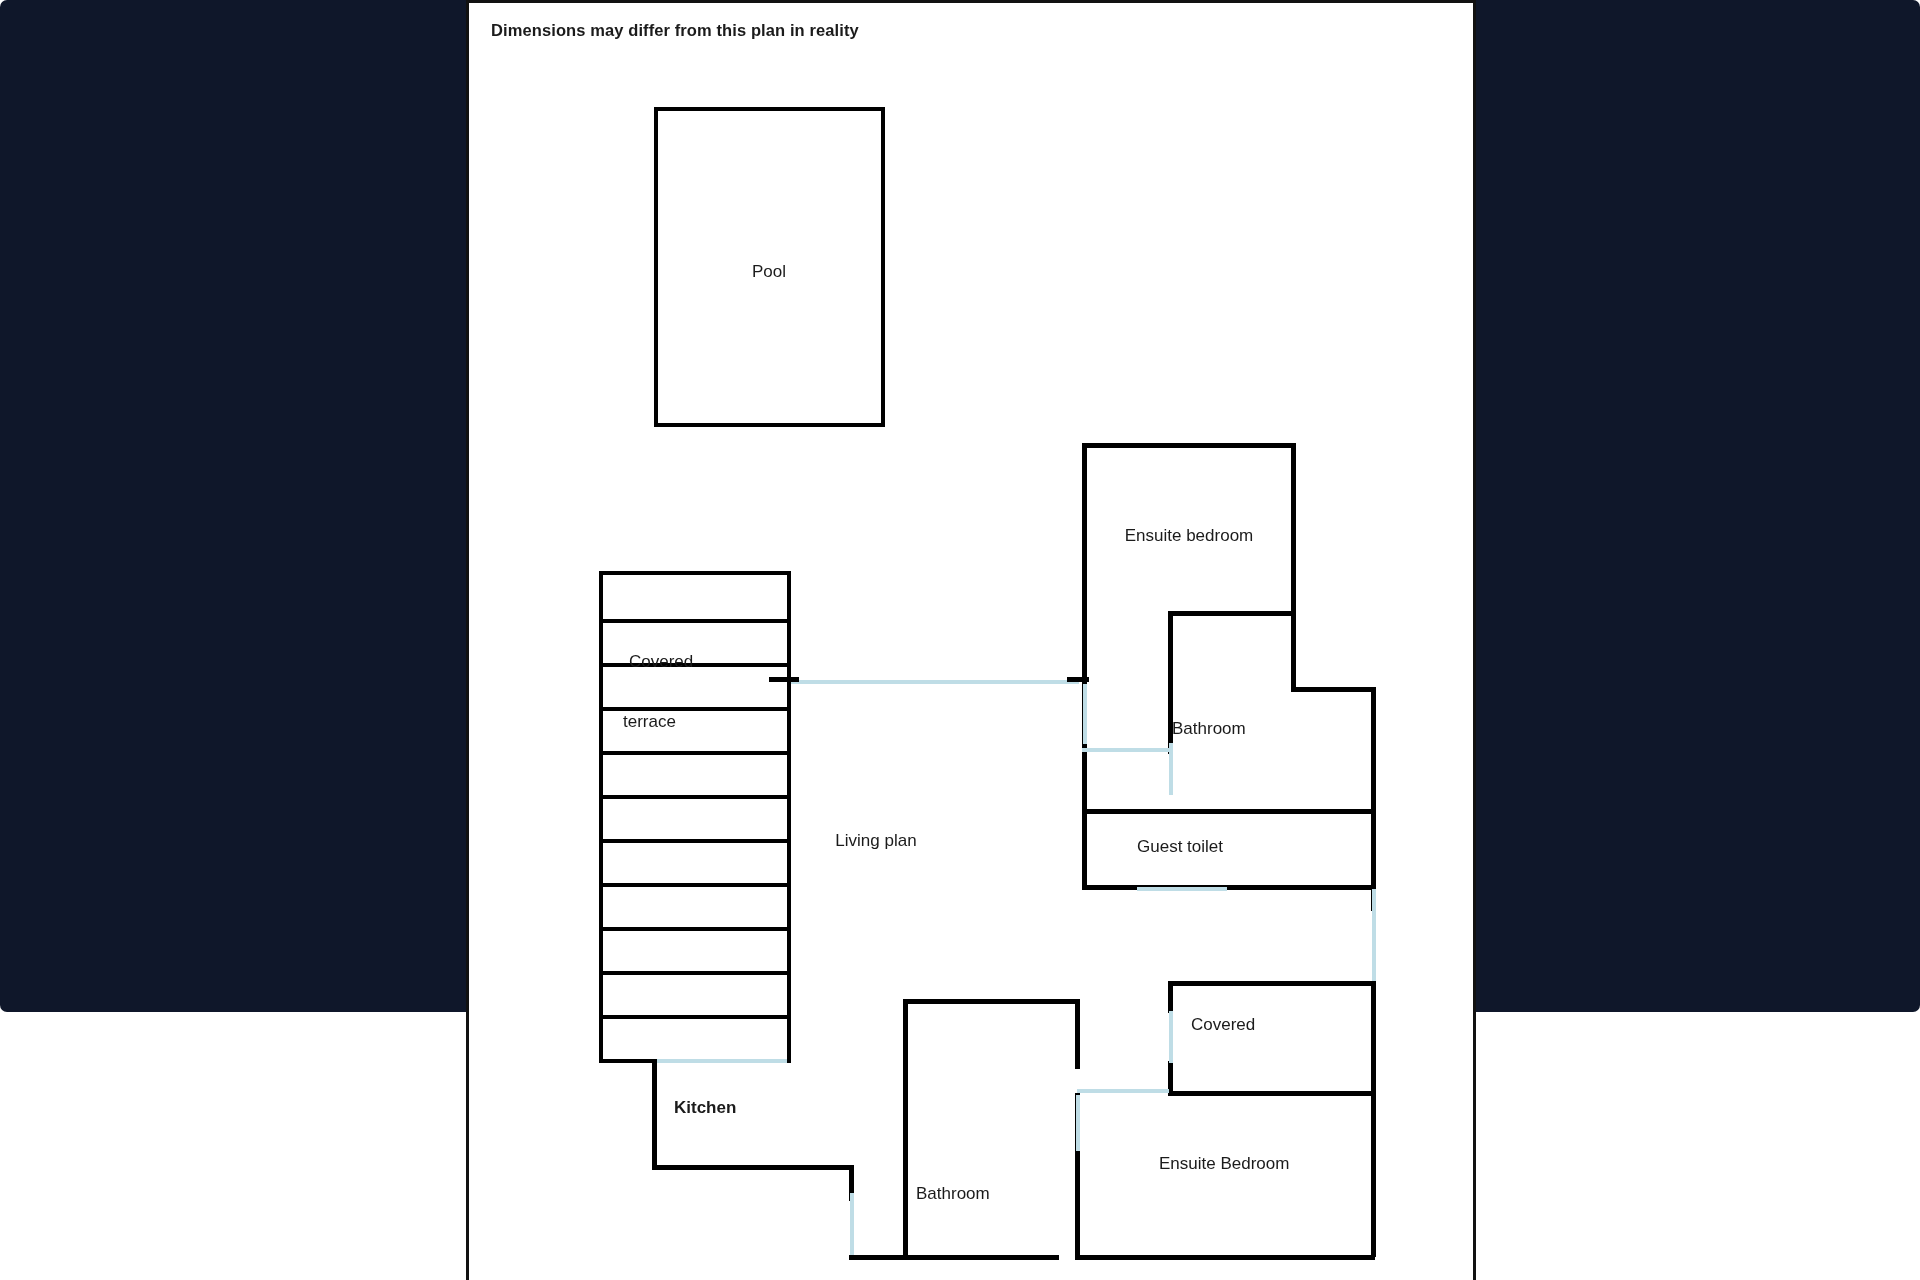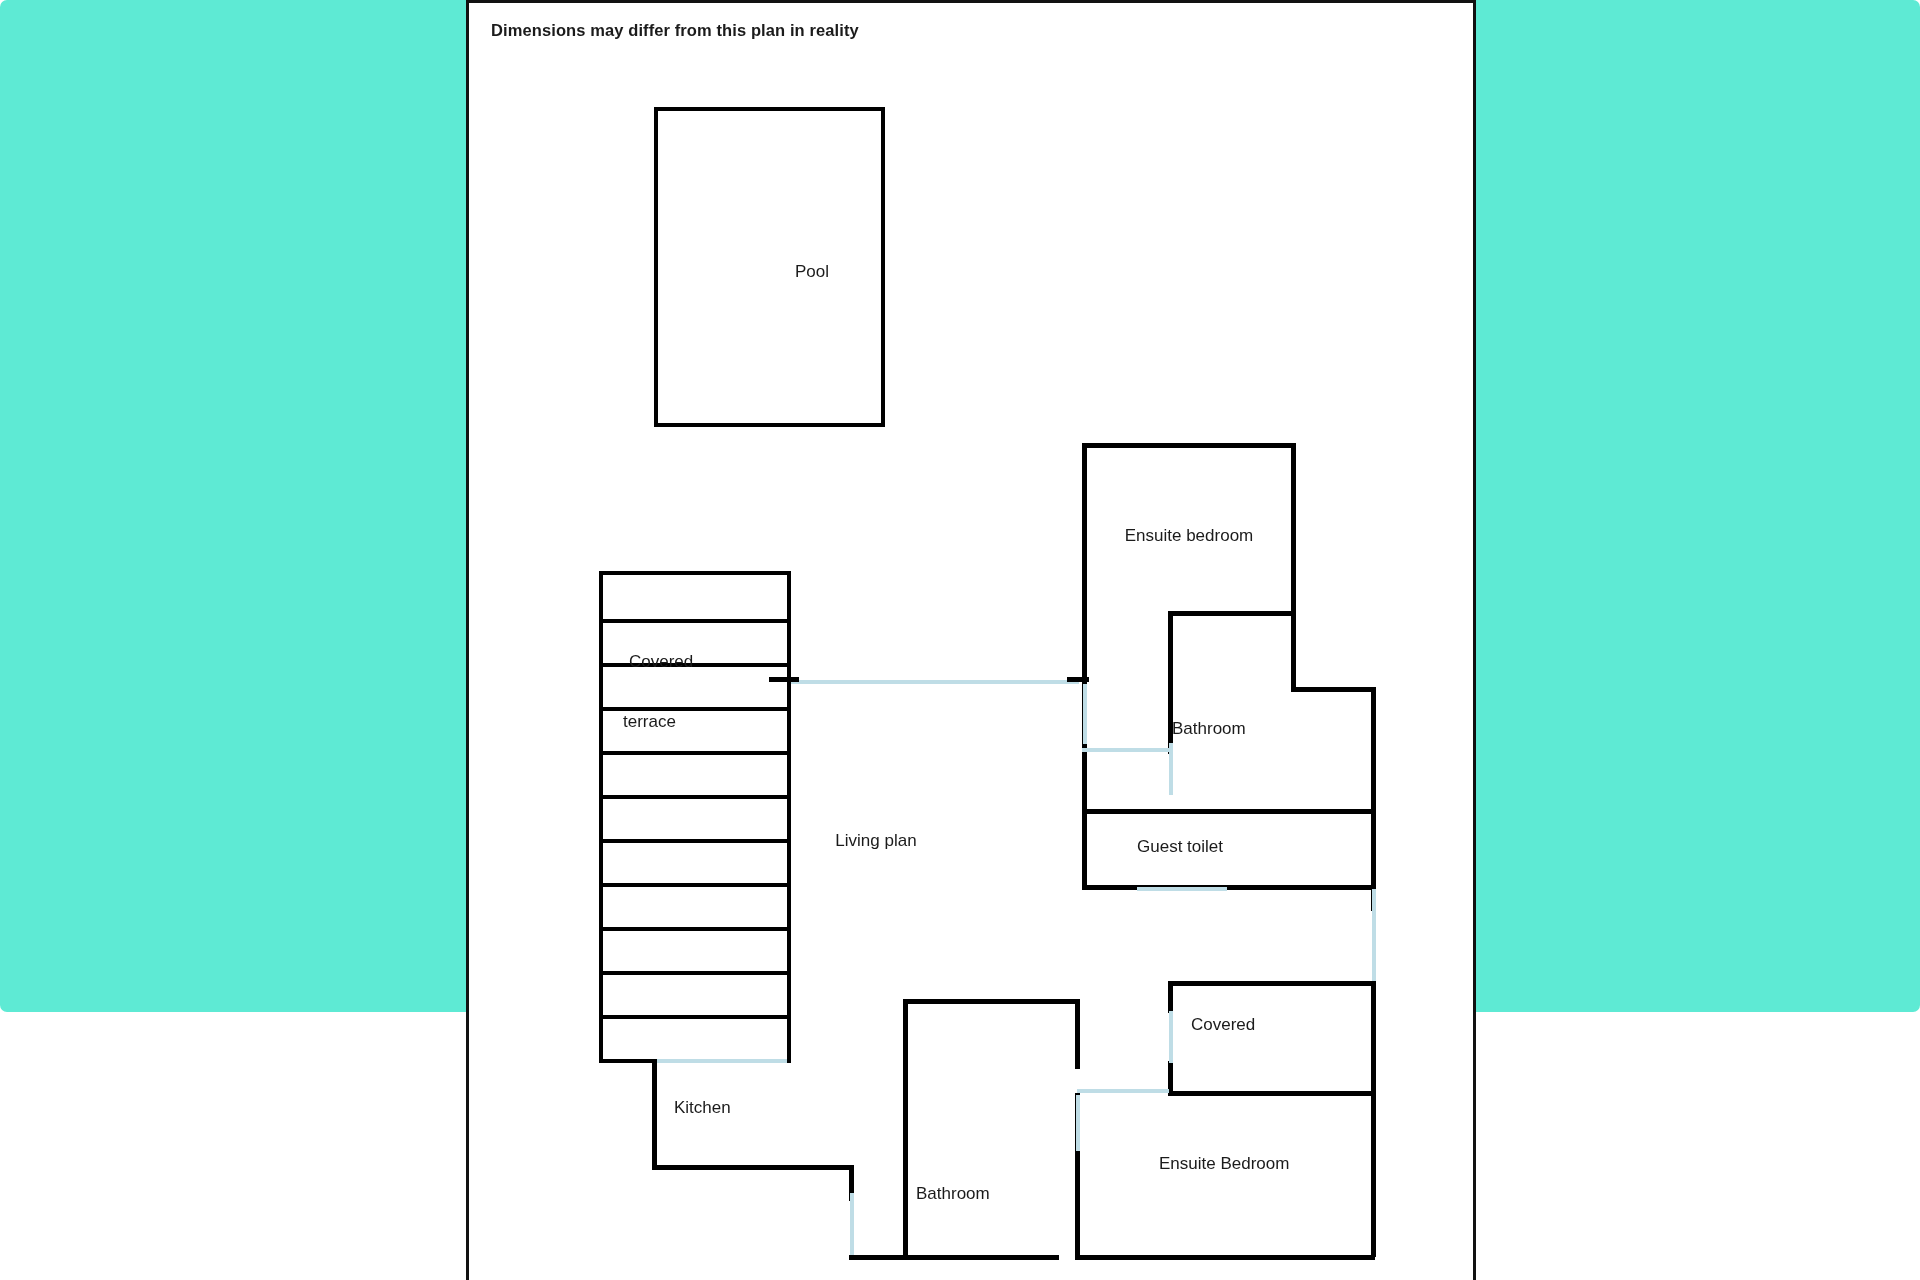"Dimensions may differ from this" #page { background: #5eead4 -> #0f172a }
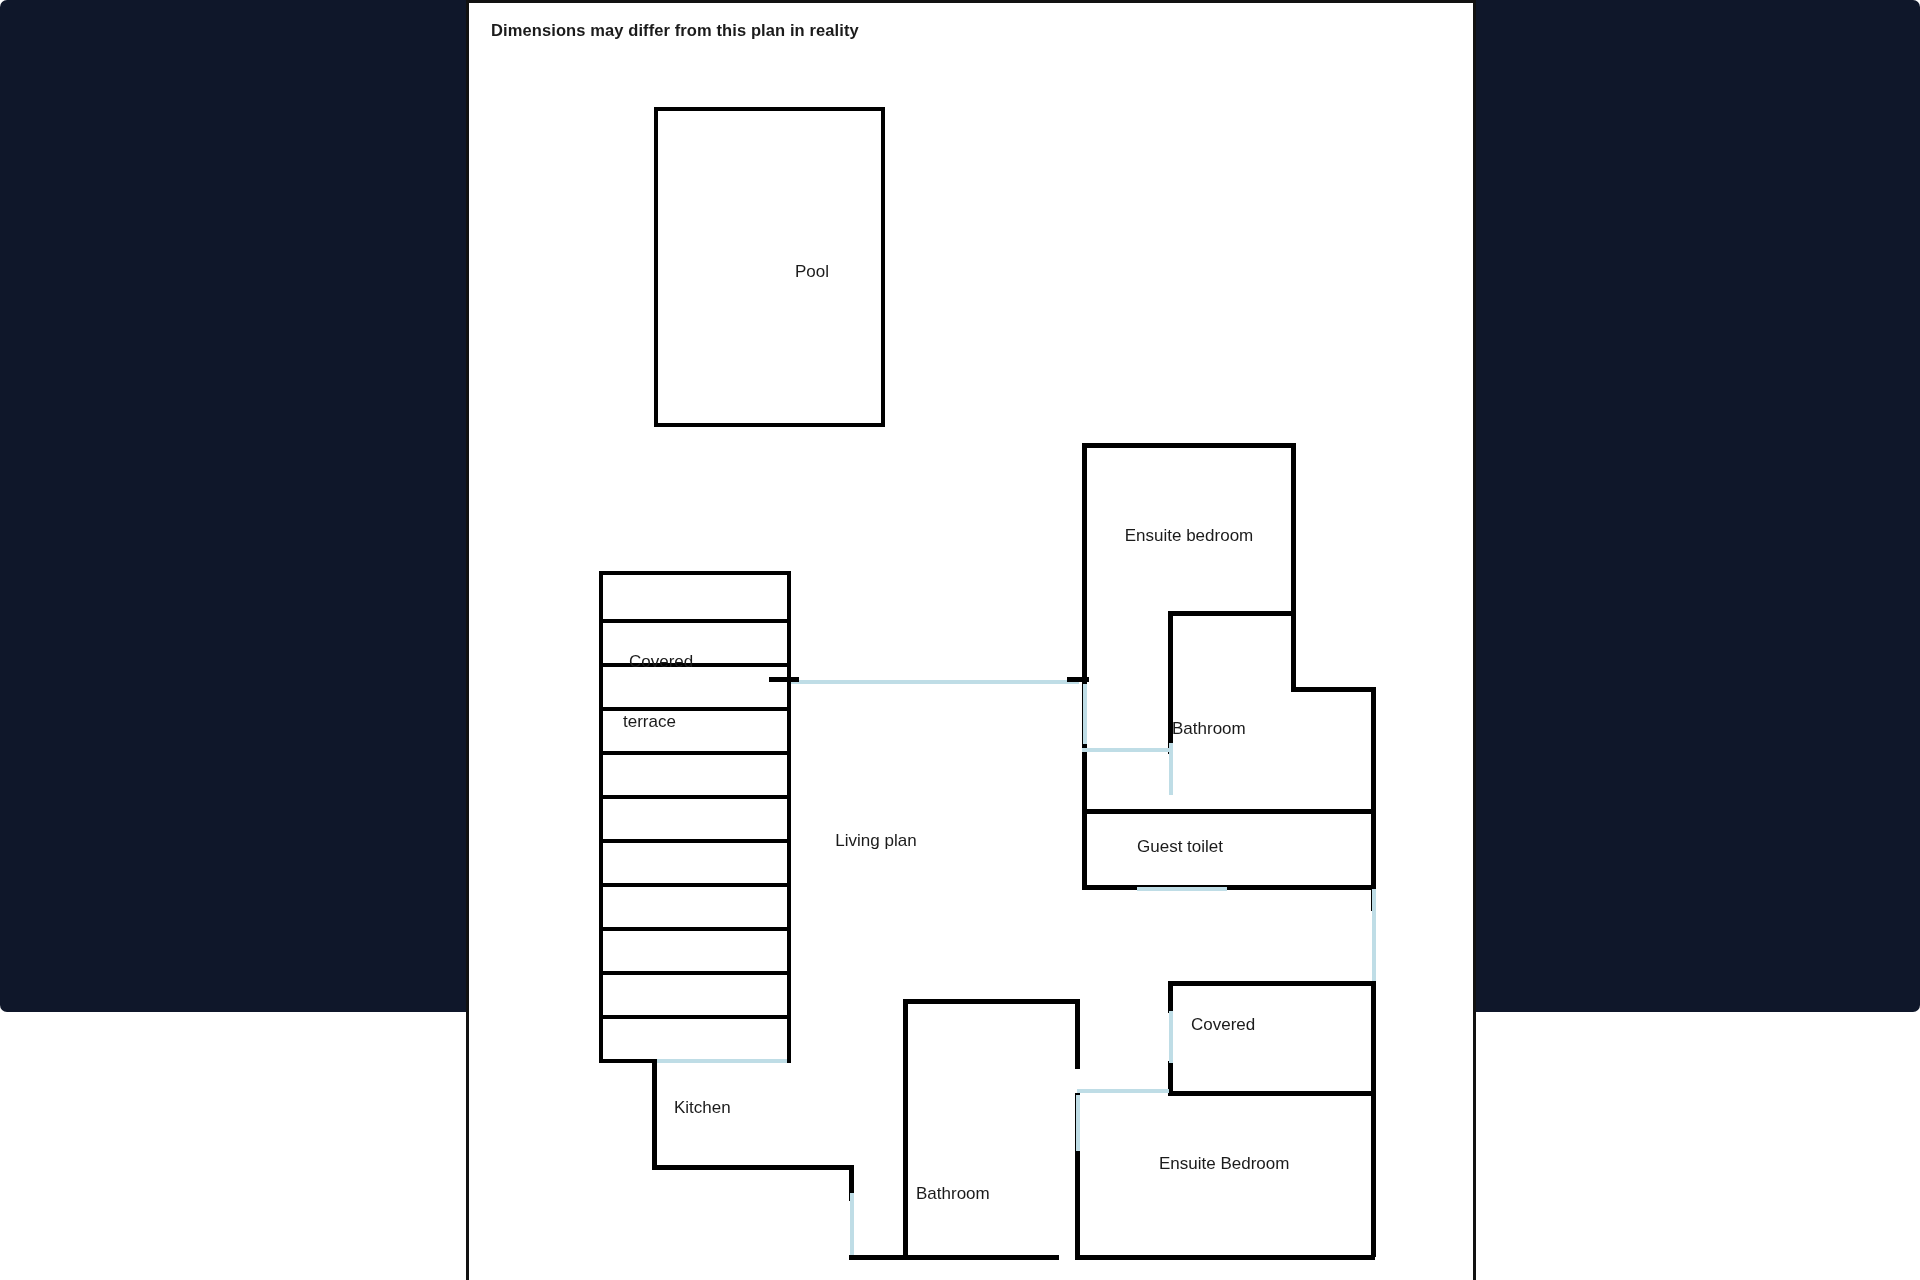"Pool" div.label { text-align: right -> center }
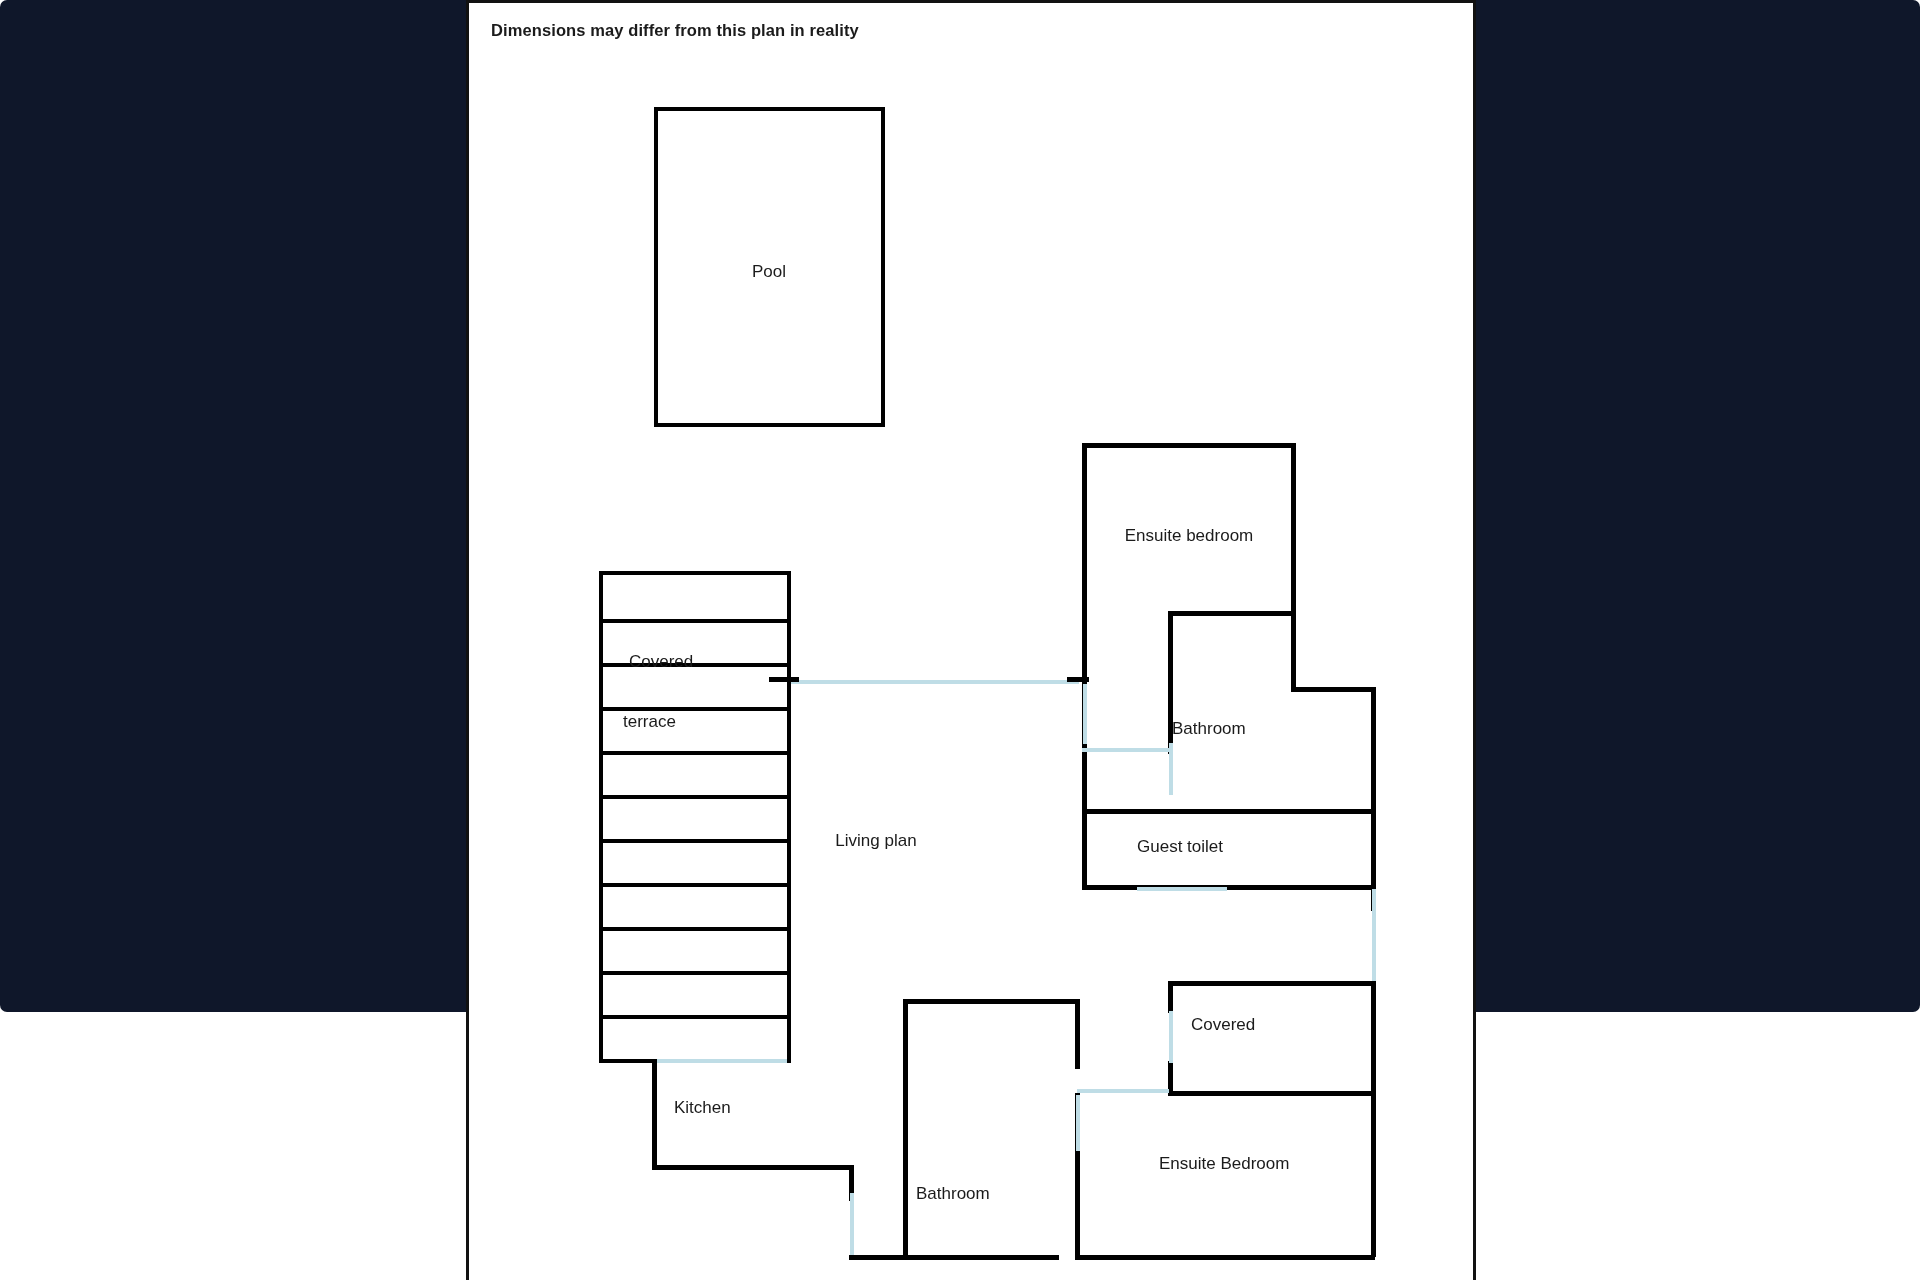"Kitchen" div.label { font-weight: none -> bold }
